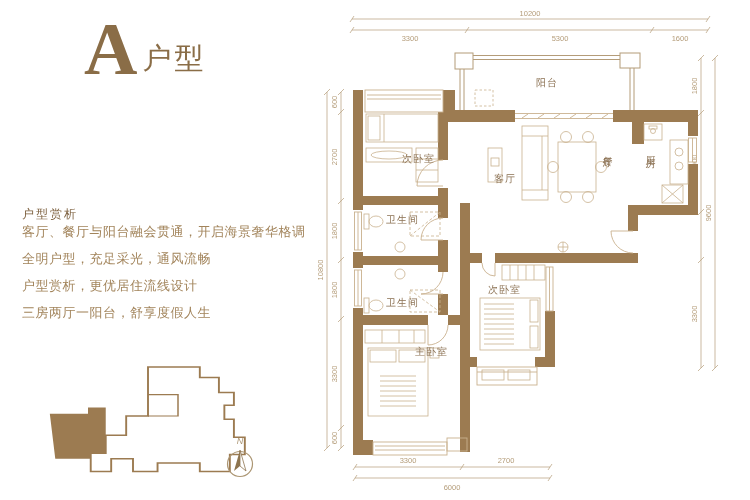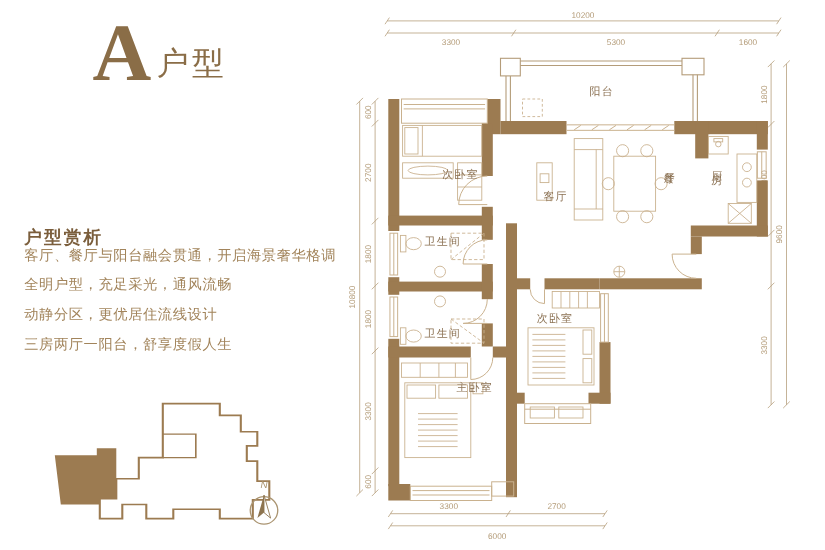"户型赏析" .analysis-title { font-size: 16px -> 12px; font-weight: bold -> normal }
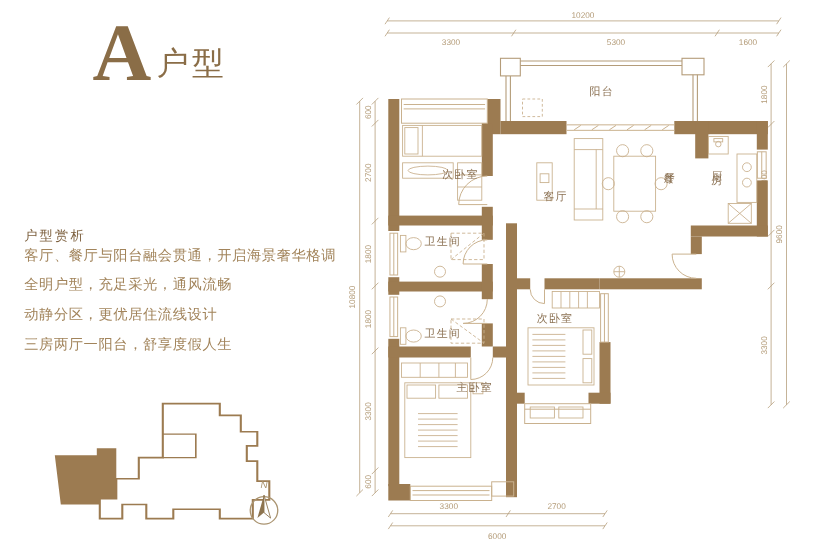"动静分区，更优居住流线设计" div { text: 动静分区 -> 户型赏析 }
